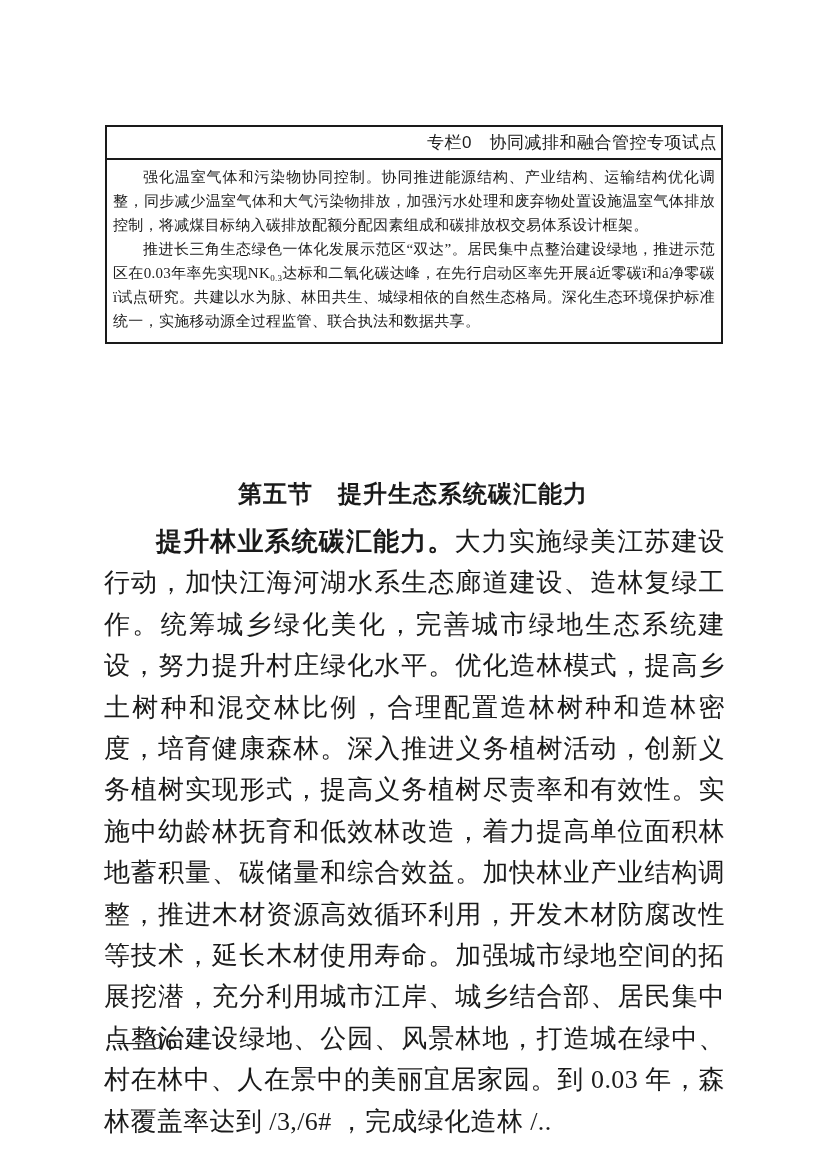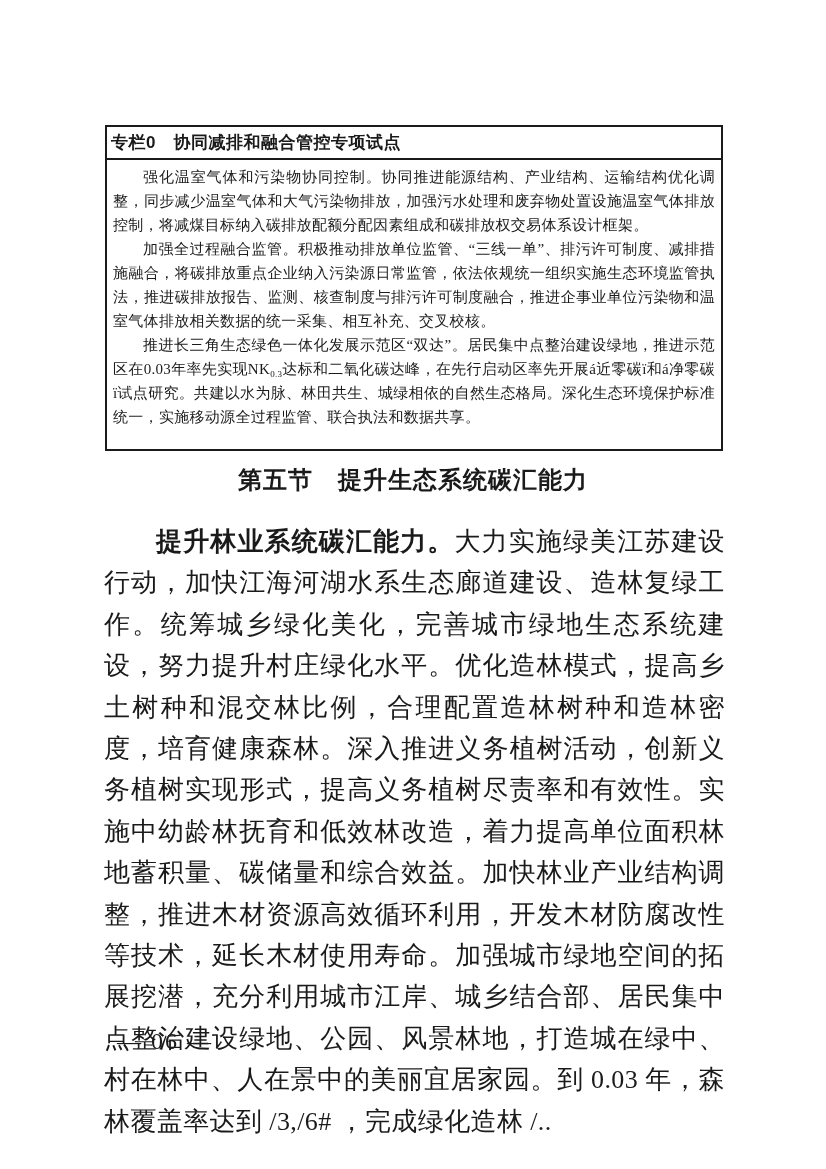"专栏0 协同减排和融合管控专项试点" .box-title { font-weight: bold -> normal; text-align: left -> right }
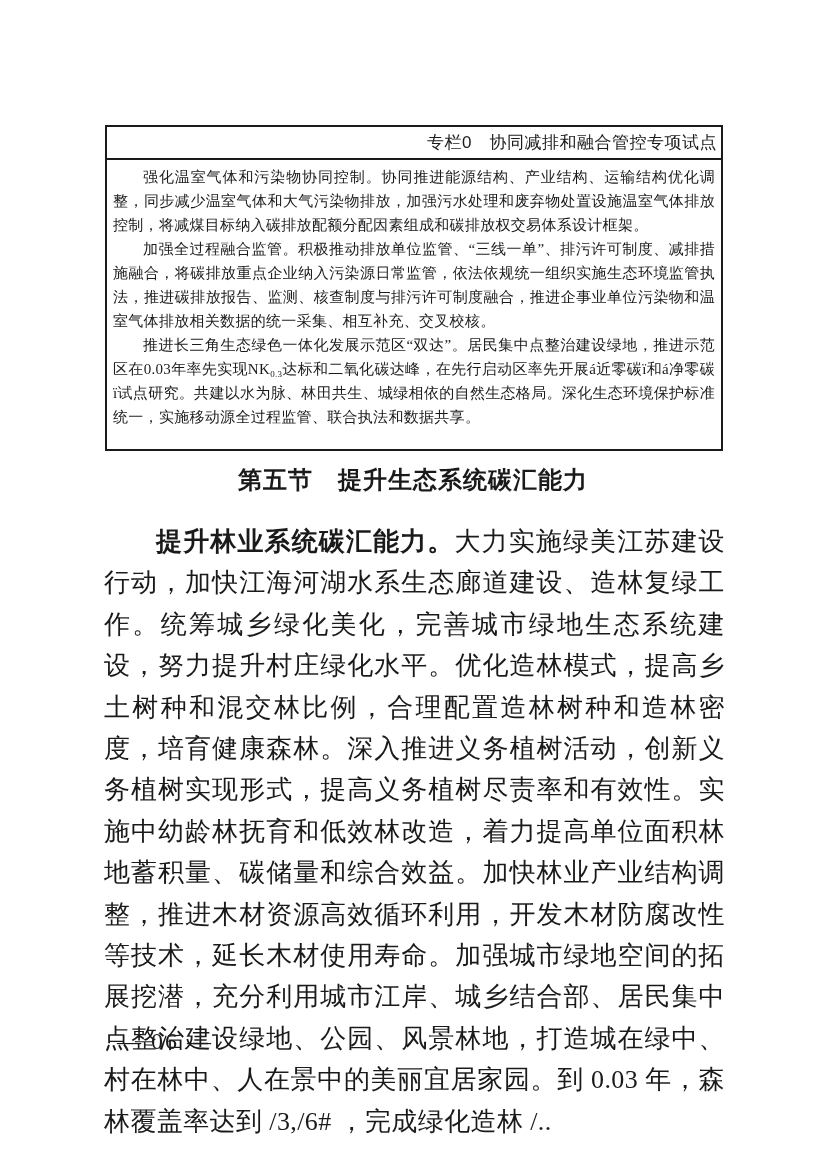"强化温室气体和污染物协同控制。协同推进能源结构、产业结构、运输结构优化调整，同步" .box-body { padding: 5px 6px 20px 6px -> 5px 6px 9px 6px }
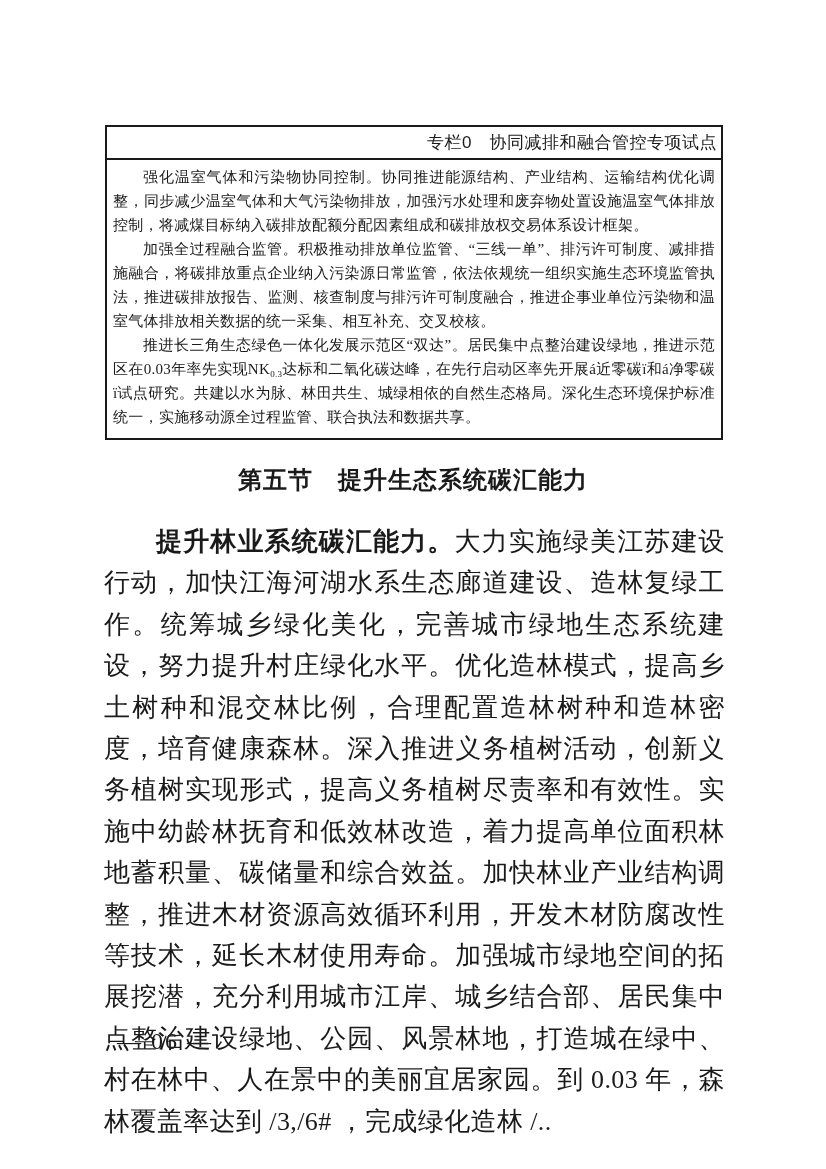"加强全过程融合监管。积极推动排放单位监管、“三线一单”、排污许可制度、减排措施融" p.box-para { html: <p>加强全过程融合监管。积极推动排放单位监管、“三线一单”、排污许可制度、减排措施融合，将碳排放重点企业纳入污染源日常监管，依法依规统一组织实施生态环境监管执法，推进碳排放报告、监测、核查制度与排污许可制度融合，推进企事业单位污染物和温室气体排放相关数据的统一采集、相互补充、交叉校核。</p> -> none }
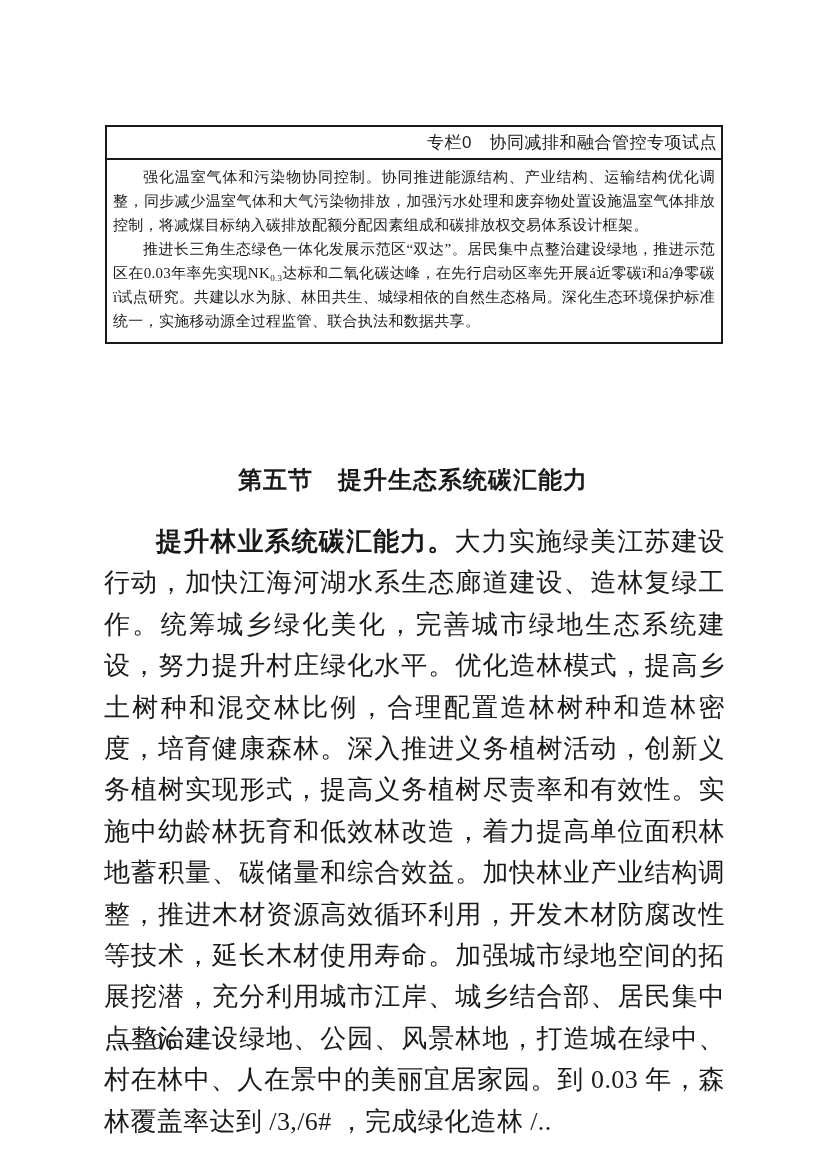"第五节 提升生态系统碳汇能力" .section-heading { top: 462px -> 476px }
